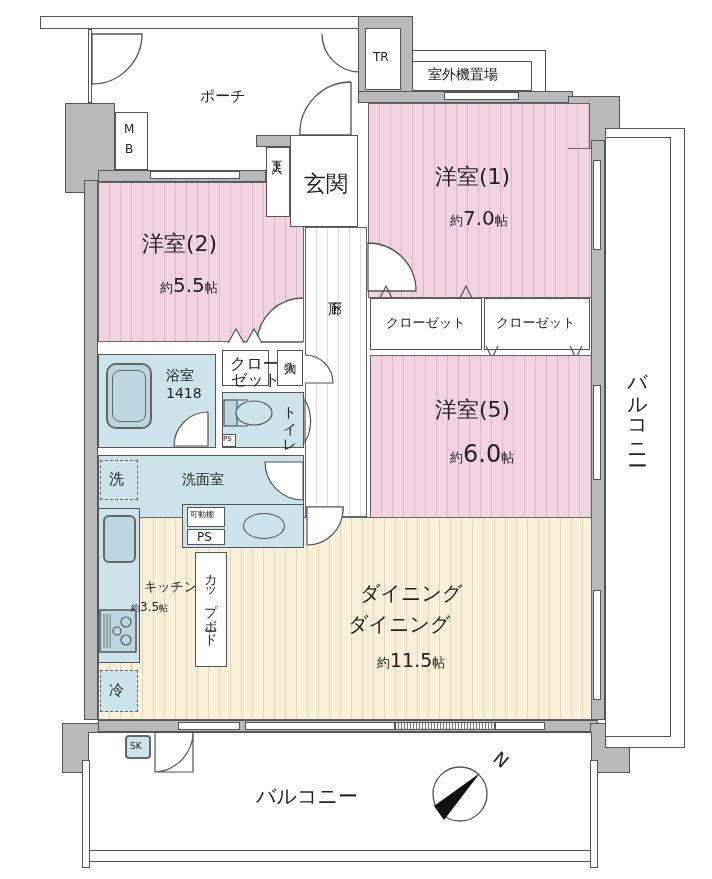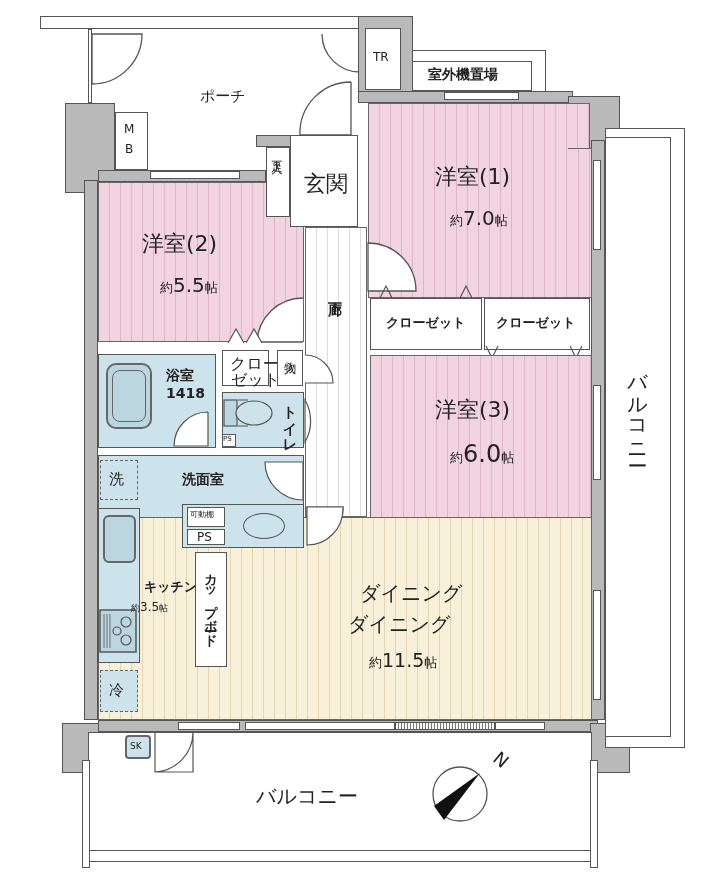"室外機置場" .sm { font-weight: bold -> none }
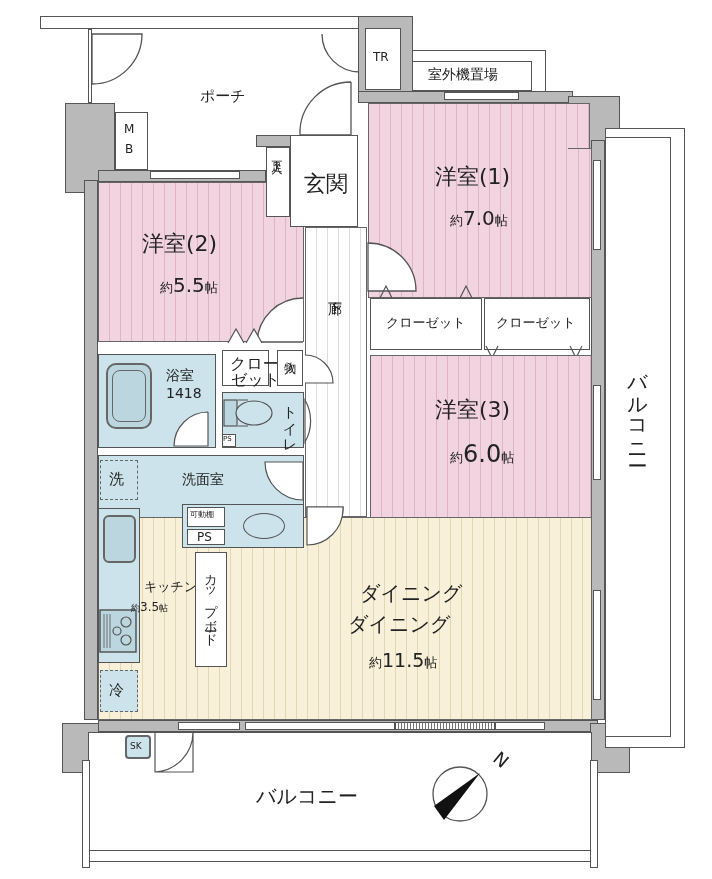"洋室(3)" div.lbl { text: 3 -> 5 }
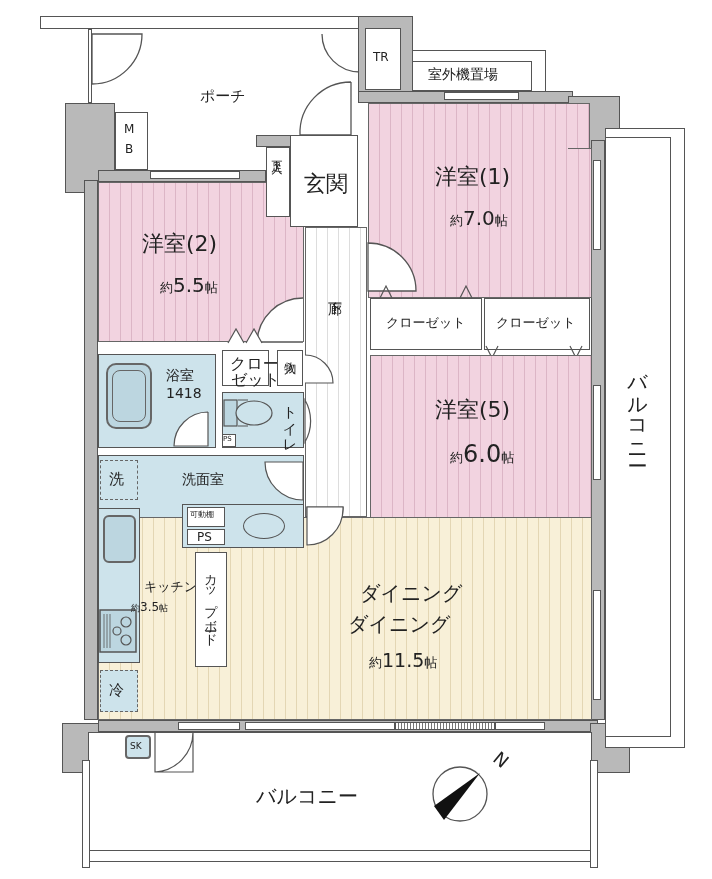"約11.5帖" div.lbl { left: 369px -> 377px }
